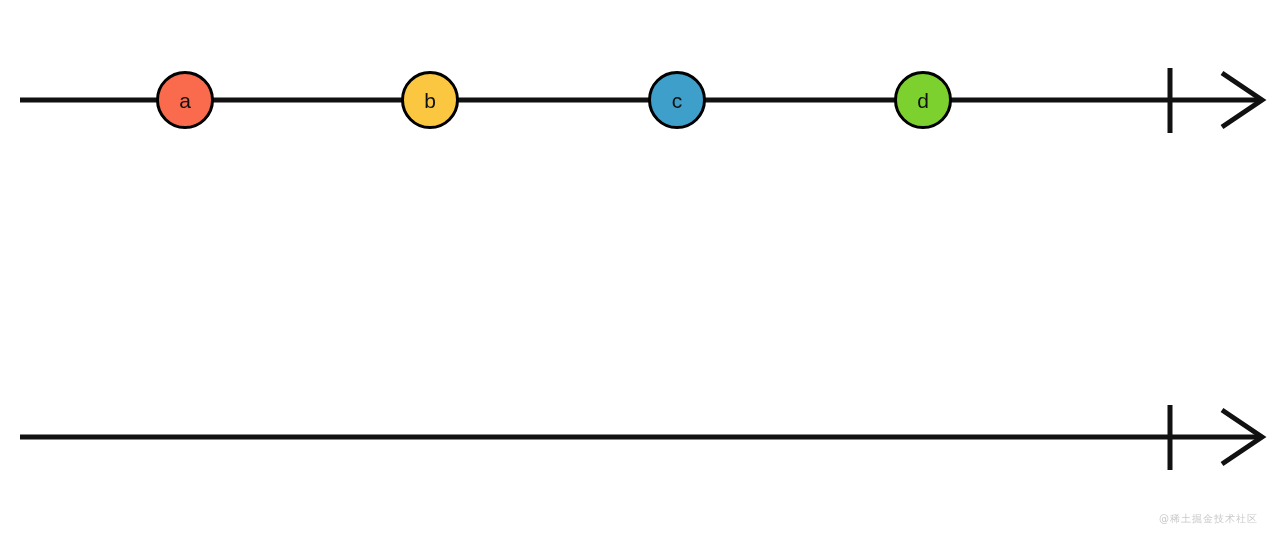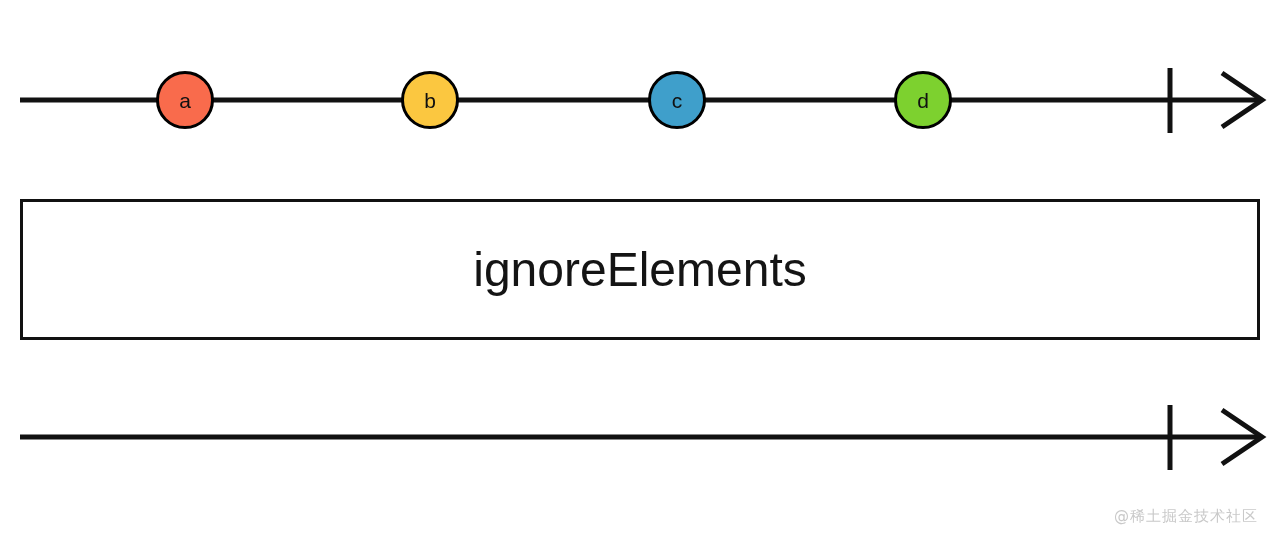"ignoreElements" div.operator-box { html: <div> <span>ignoreElements</span> </div> -> none }
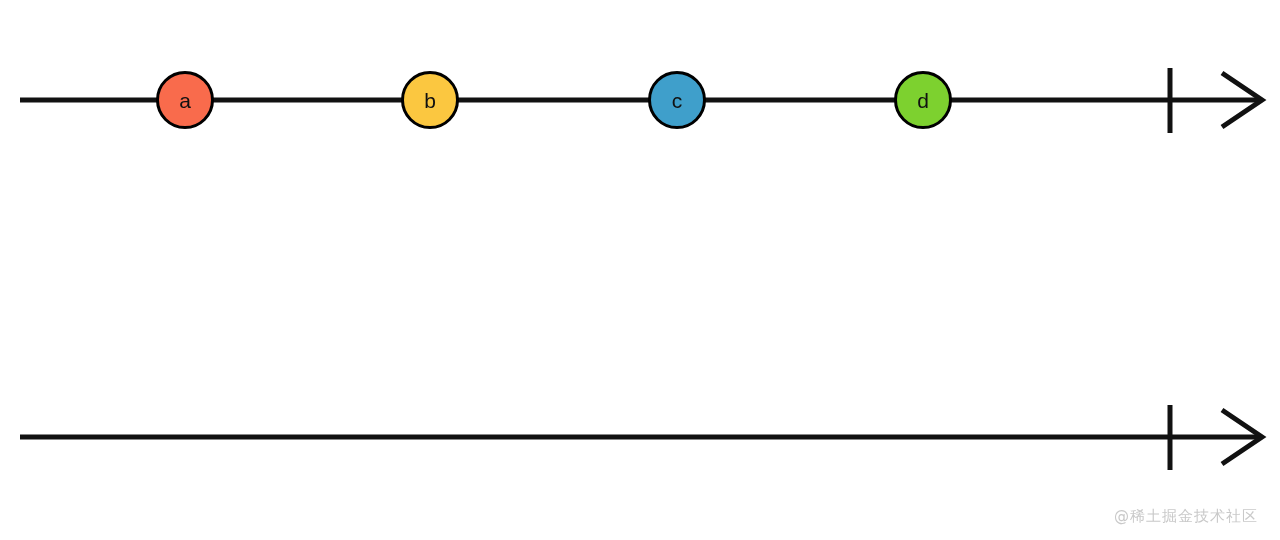"@稀土掘金技术社区" .watermark { font-size: 15px -> 10px }
